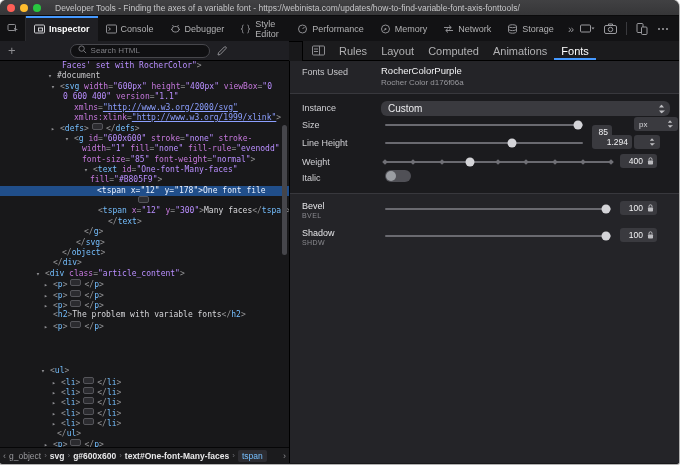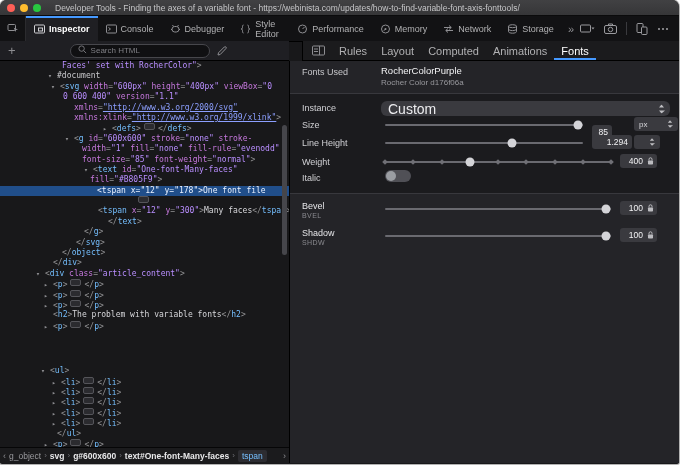"Custom" .fselect { font-size: 14px -> 10px }
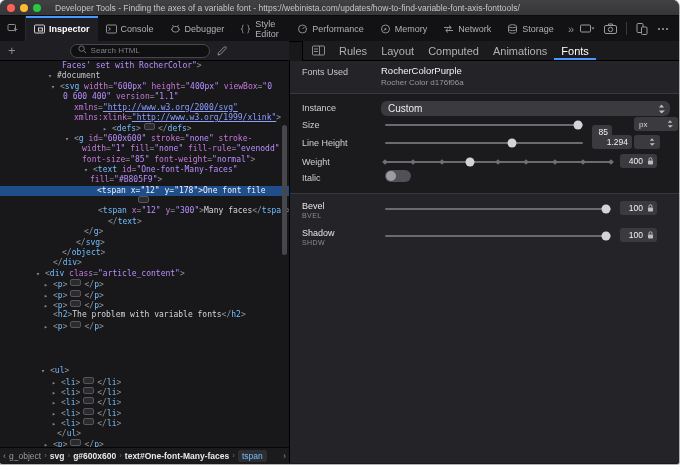"▸ <defs> </defs>" div.line { padding-left: 103px -> 51px }
